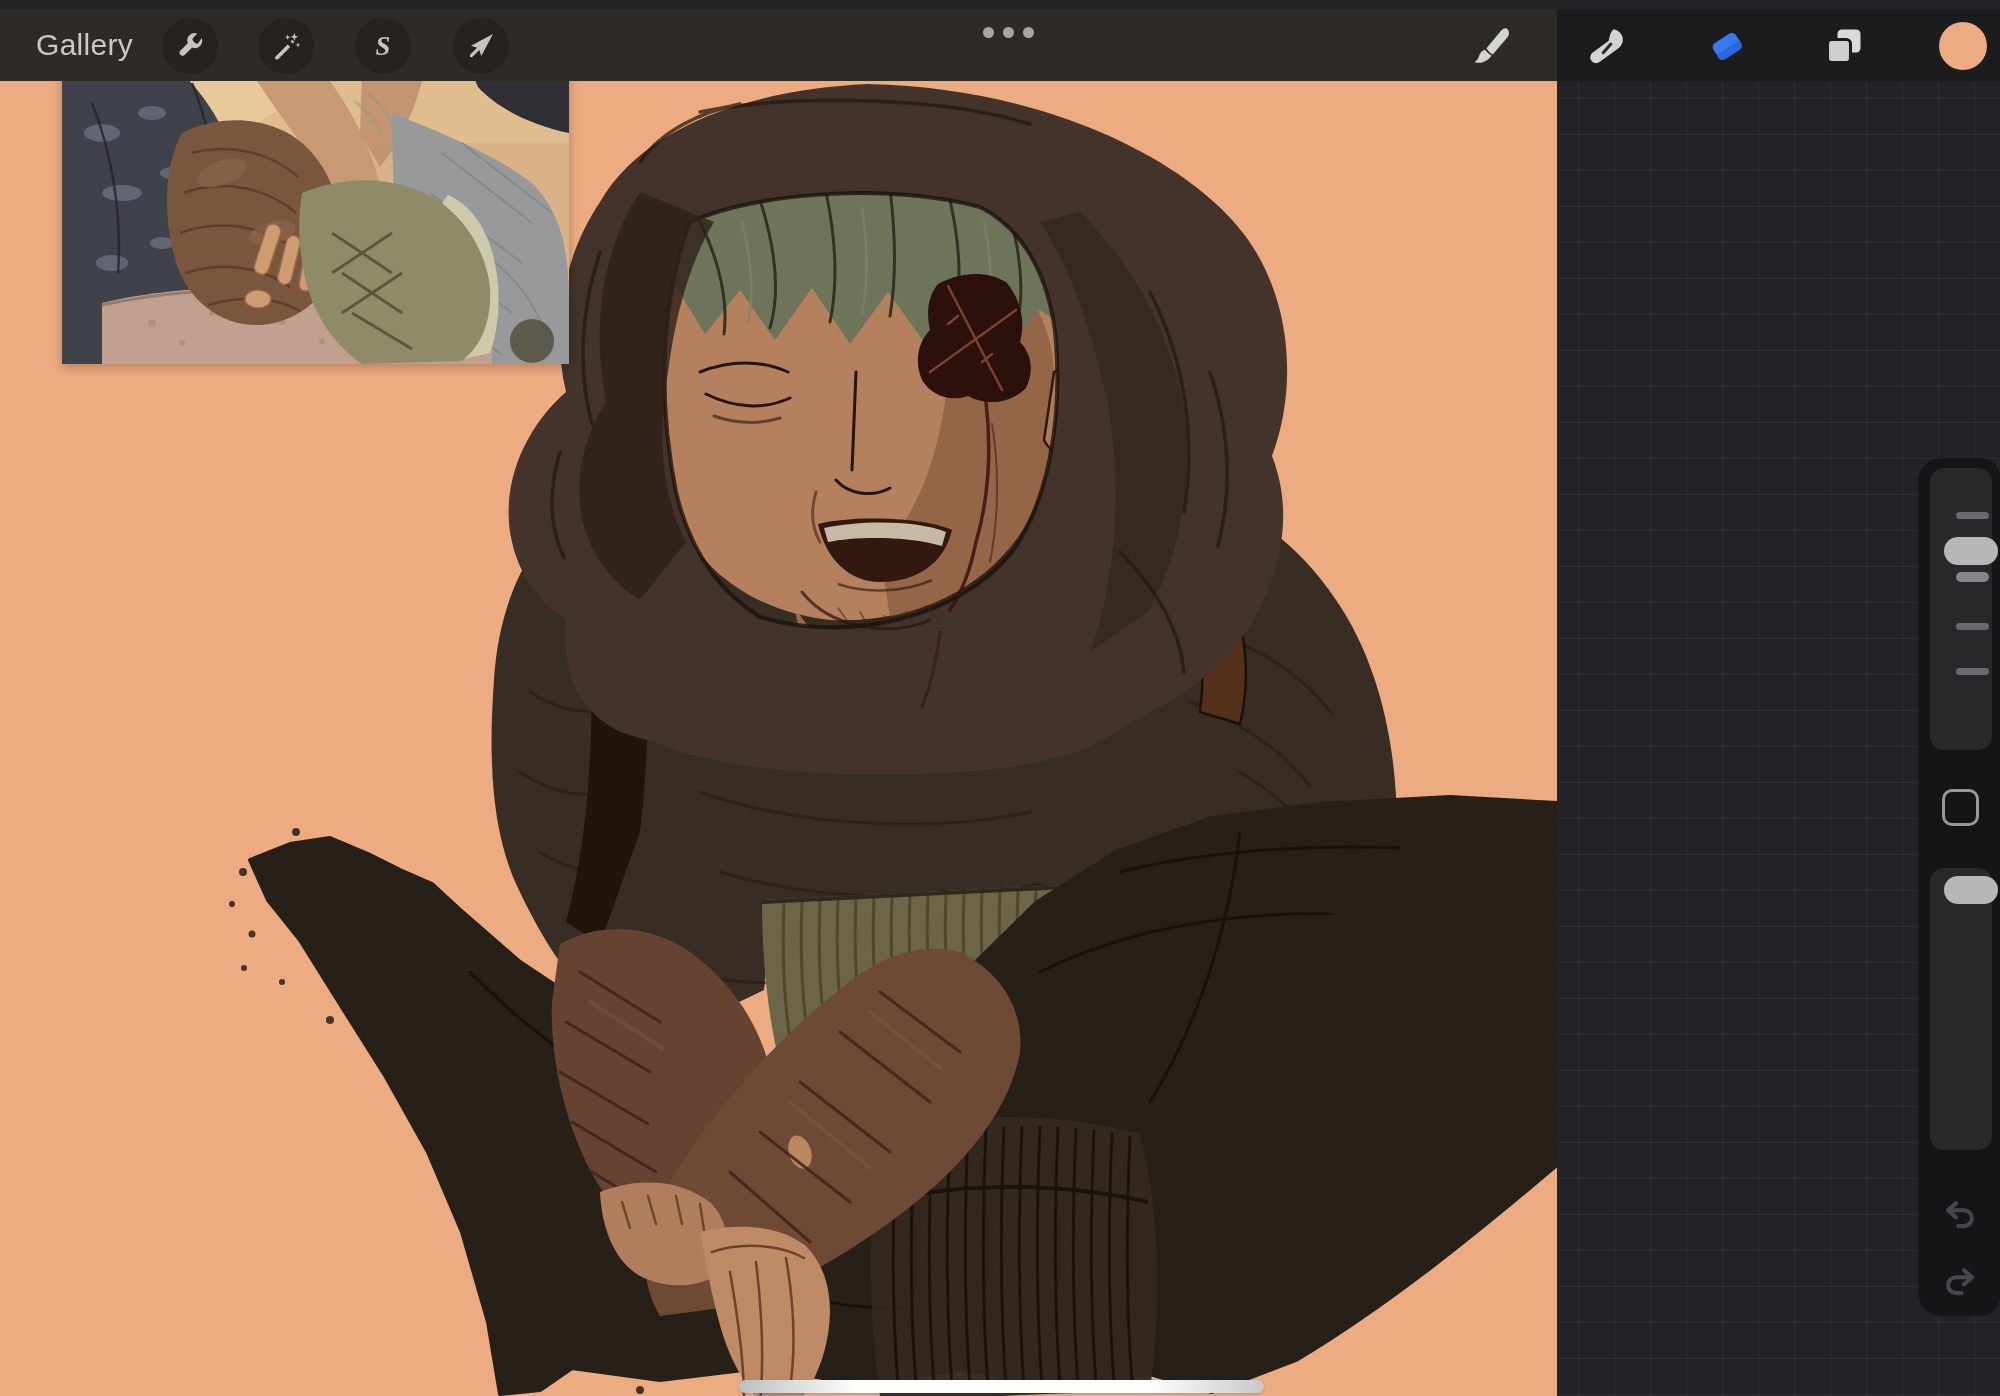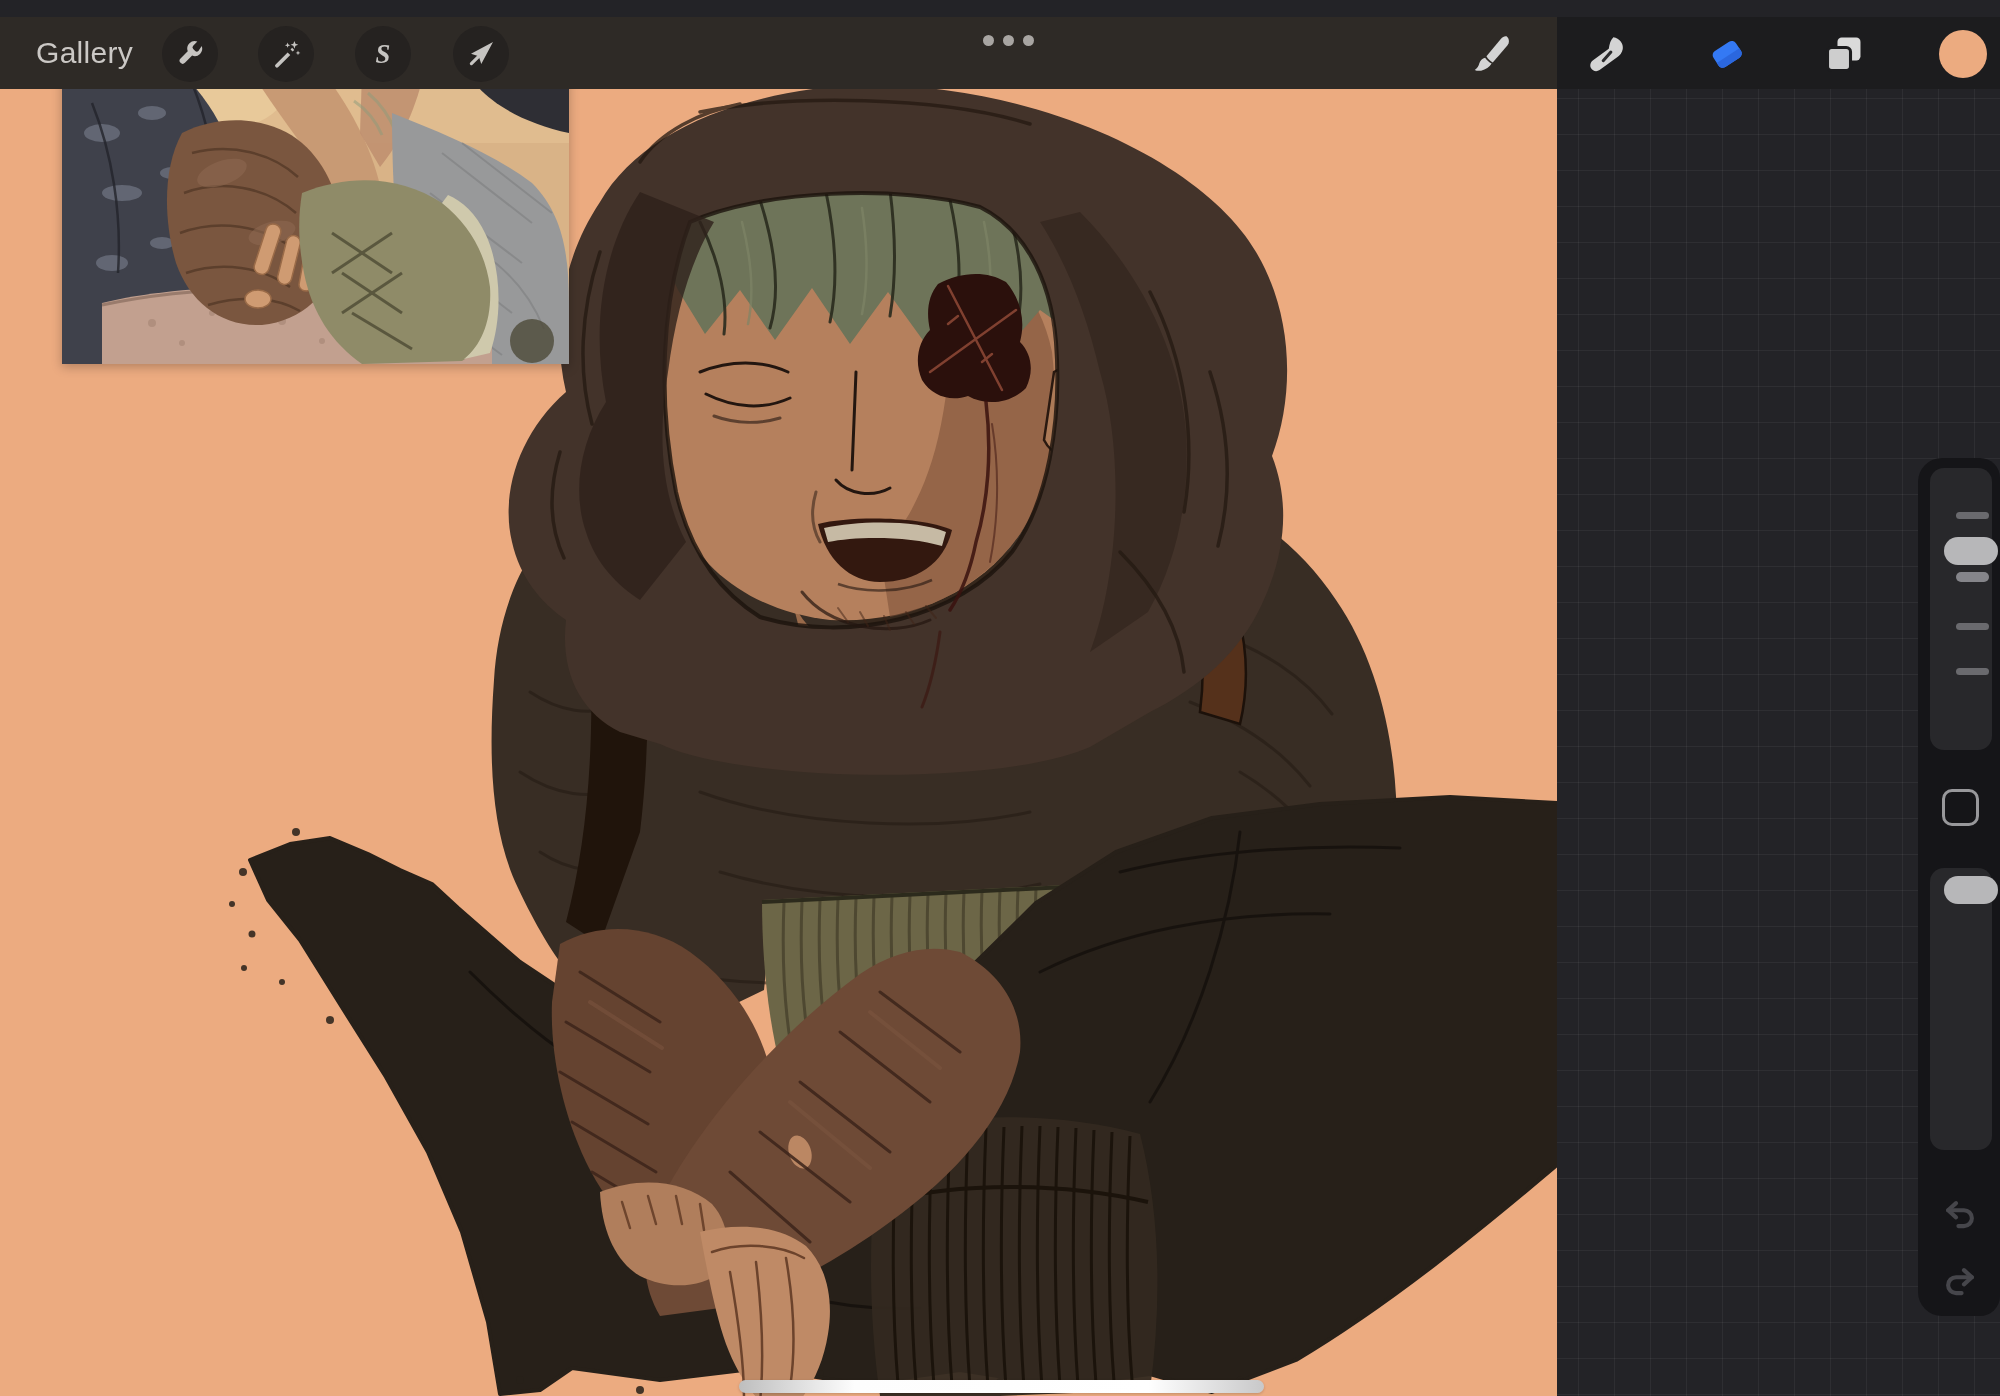"Gallery" .toolbar { top: 17px -> 9px }
